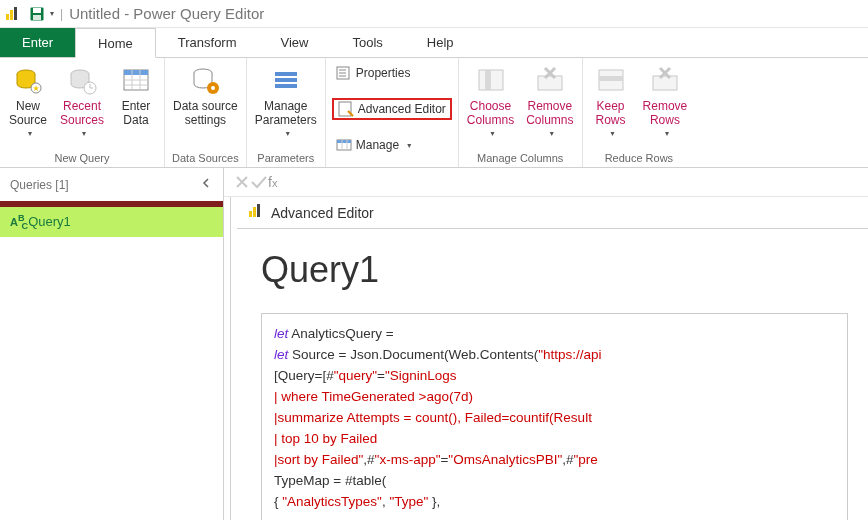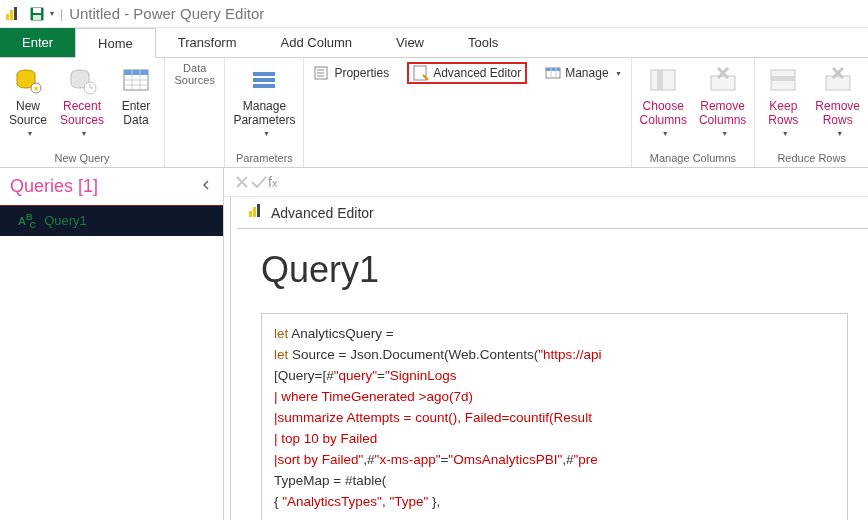"Add Column" div.tab { html: <div>Add Column</div> -> none }
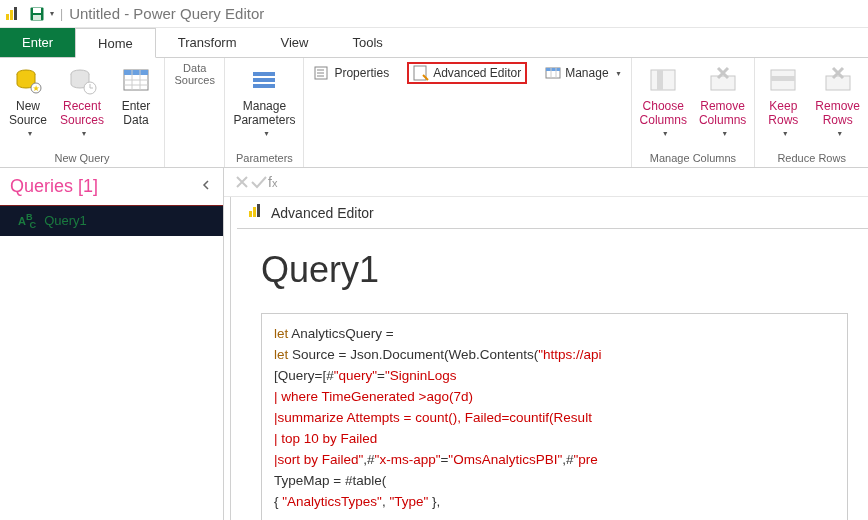"Help" div.tab { html: none -> <div>Help</div> }
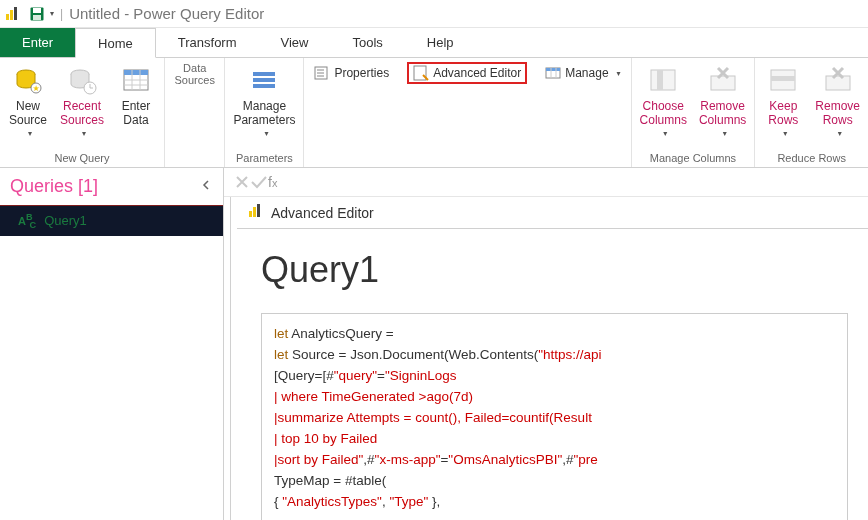"Properties" .vstack { flex-direction: row -> column }
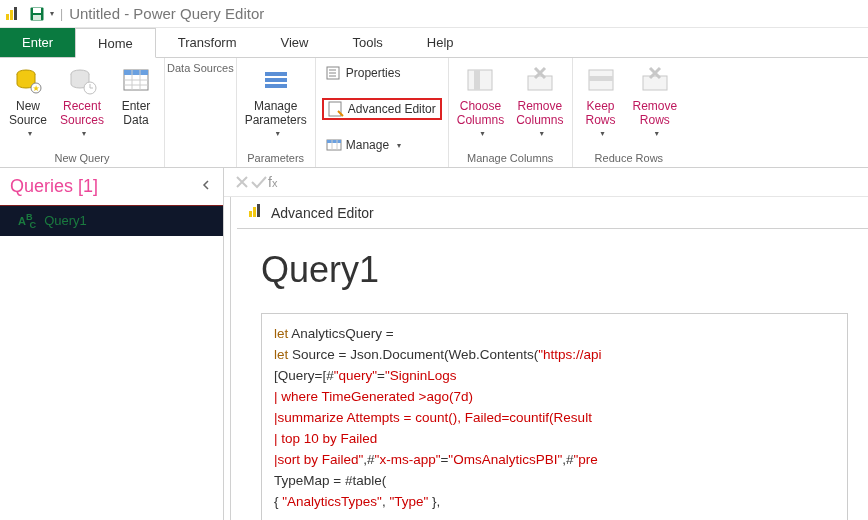"Data source" div.group-items { html: none -> <div> <div> <span> <svg> <ellipse></ellipse> <path></path> <circle></circle> <circle></circle> </svg> </span> <span>Data source settings</span> </div> </div> }
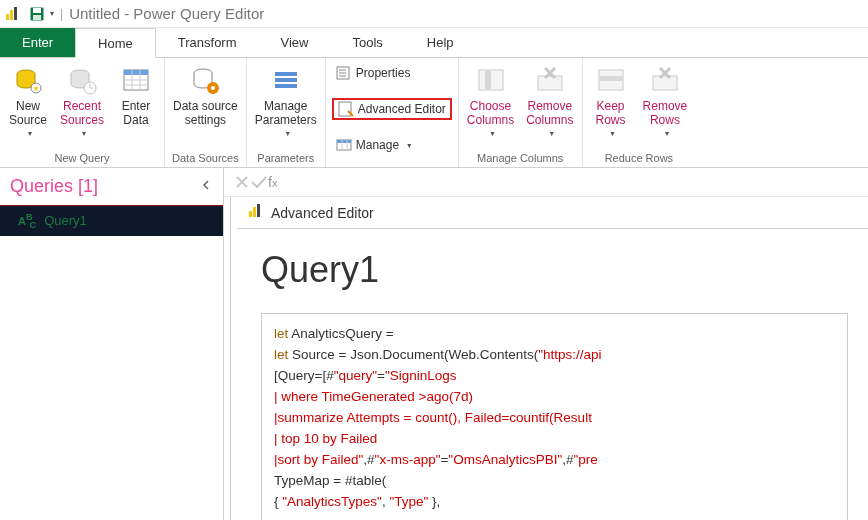"Queries [1]" .queries-head { border-bottom: 1px solid #7f1d1d -> 6px solid #7f1d1d; color: #ec4899 -> #737373; font-size: 18px -> 12px }
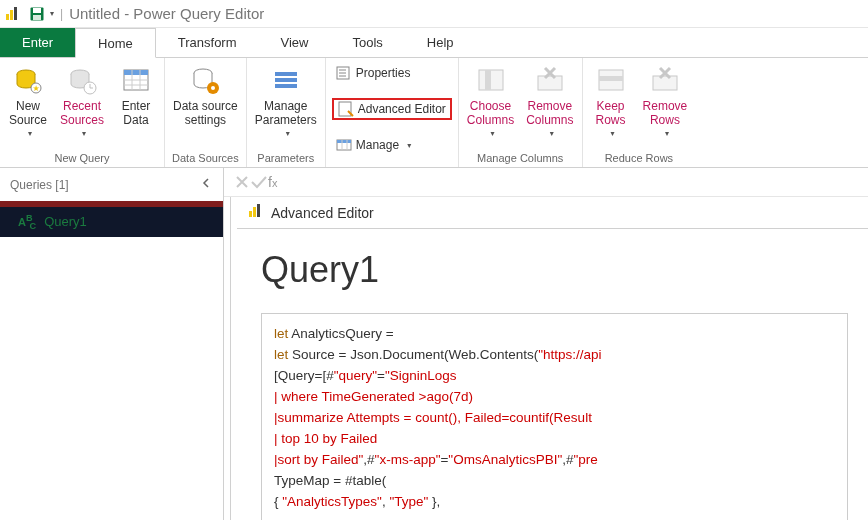"ABC" .query-item { background: #0f172a -> #bef264; gap: 8px -> none; padding: 6px 18px -> 6px 10px }
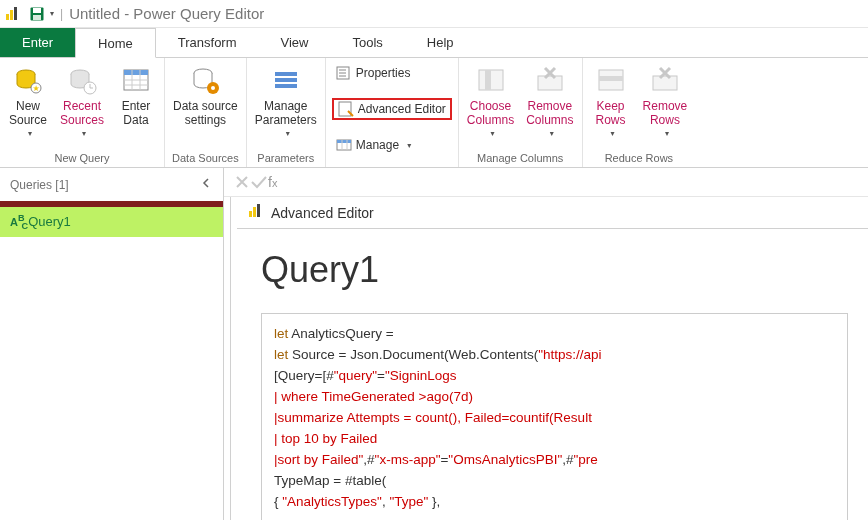"let" .kw-blue { color: #a16207 -> #6d28d9; font-style: none -> italic }
